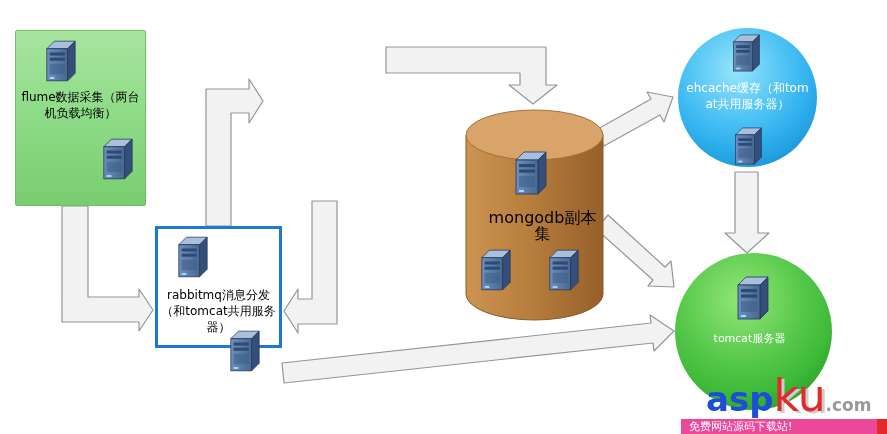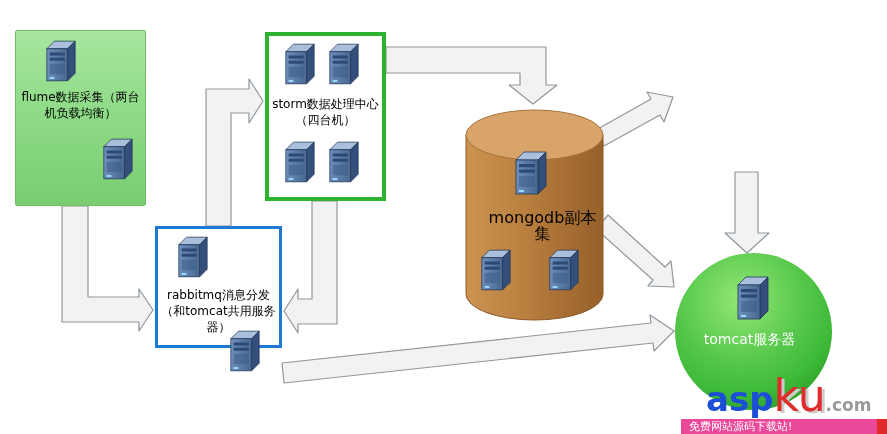"ehcache缓存（和tomat共用服务器）" div.node { html: none -> <div> <svg> <use></use> </svg> <div>ehcache缓存（和tomat共用服务器）</div> <svg> <use></use> </svg> </div> }
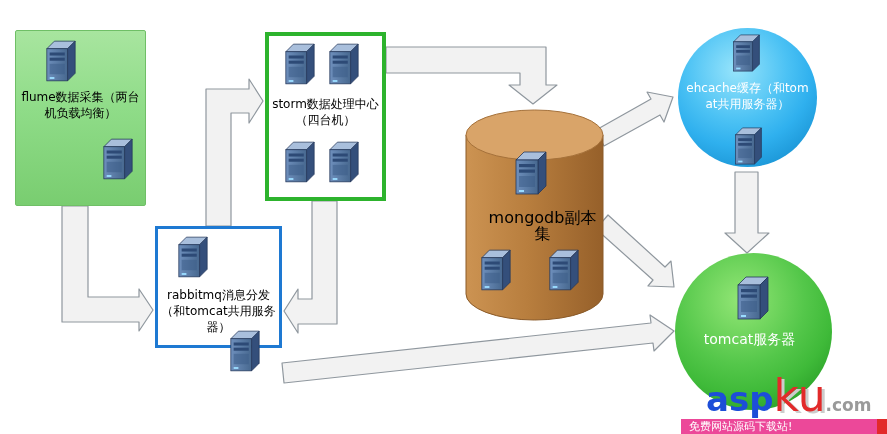"storm数据处理中心（四台机）" div.node { html: <div> <svg> <use></use> </svg> <svg> <use></use> </svg> <div>storm数据处理中心（四台机）</div> <svg> <use></use> </svg> <svg> <use></use> </svg> </div> -> none }
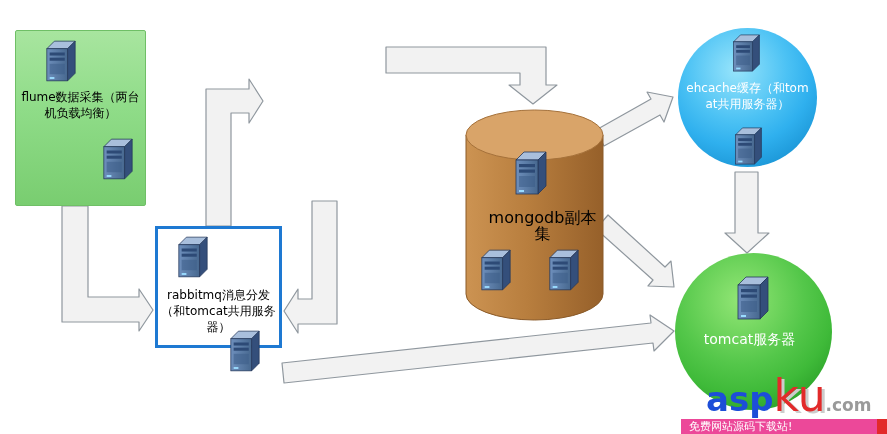"tomcat服务器" div.label { font-size: 14px -> 11px }
